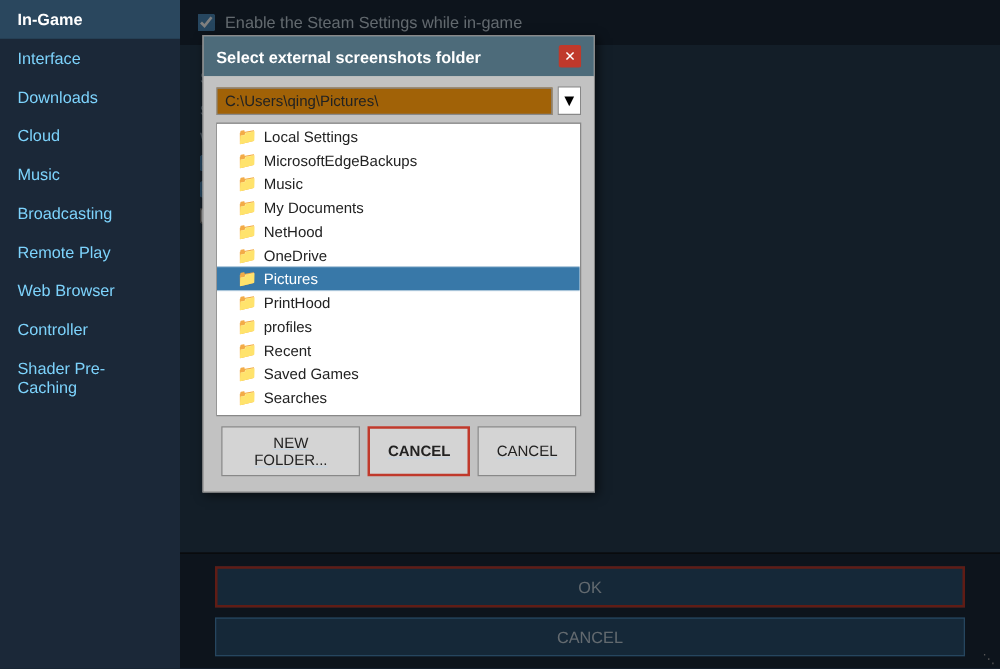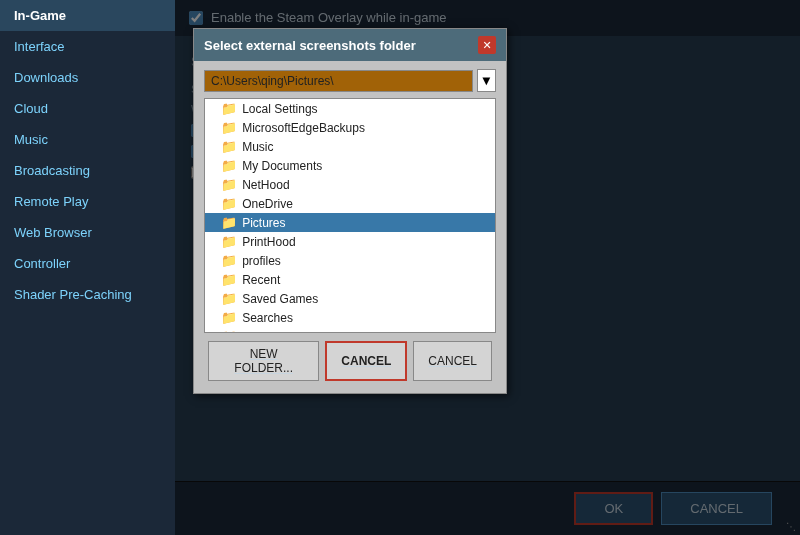"In-Game" .sidebar { width: 175px -> 144px }
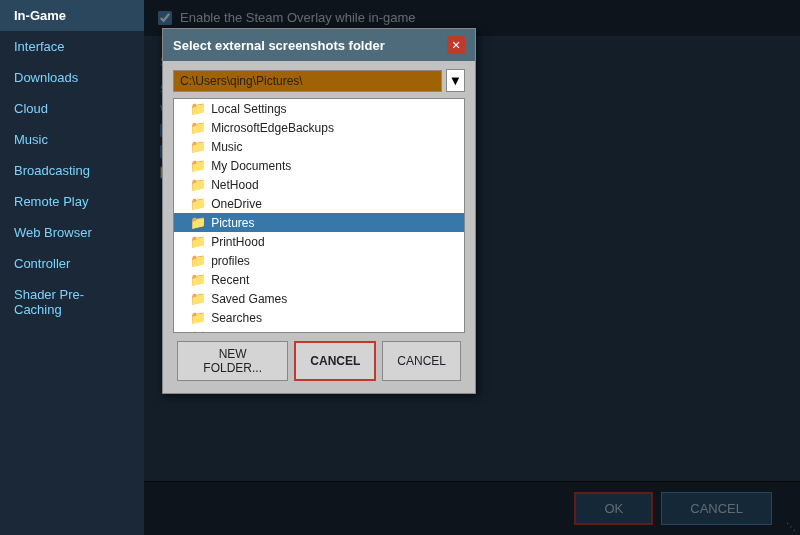"Enable the Steam Overlay while" label { text: Overlay -> Settings }
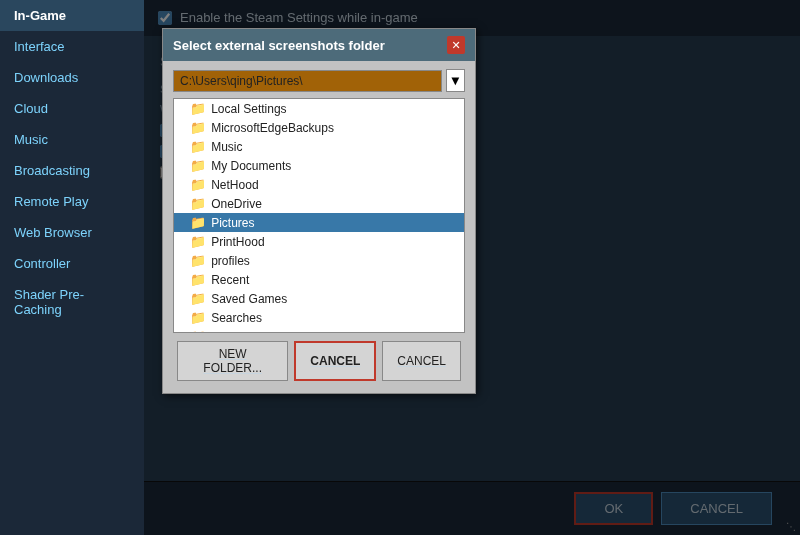"OK" .bottom-bar { flex-direction: none -> column }
